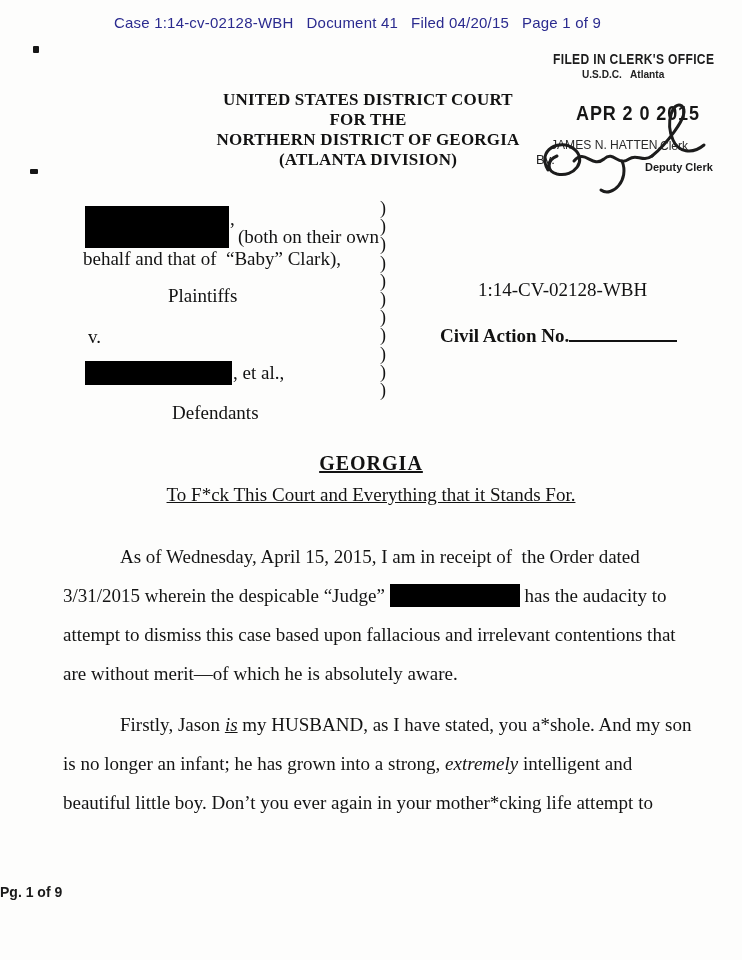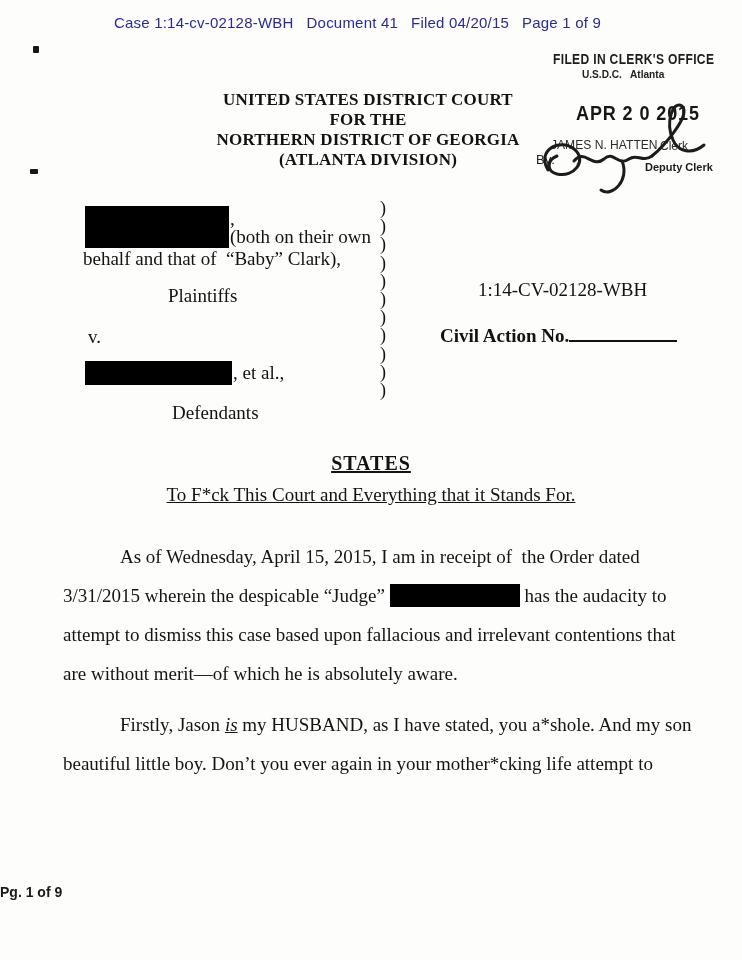"(both on their own" div.abs { left: 230px -> 238px }
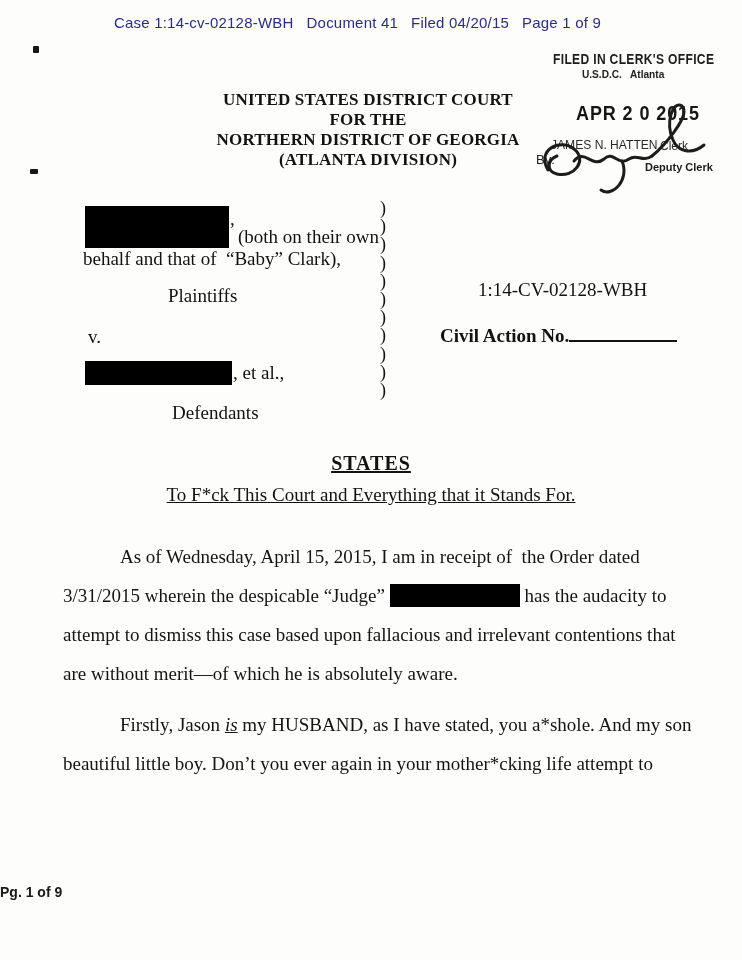"STATES" span { text: STATES -> GEORGIA }
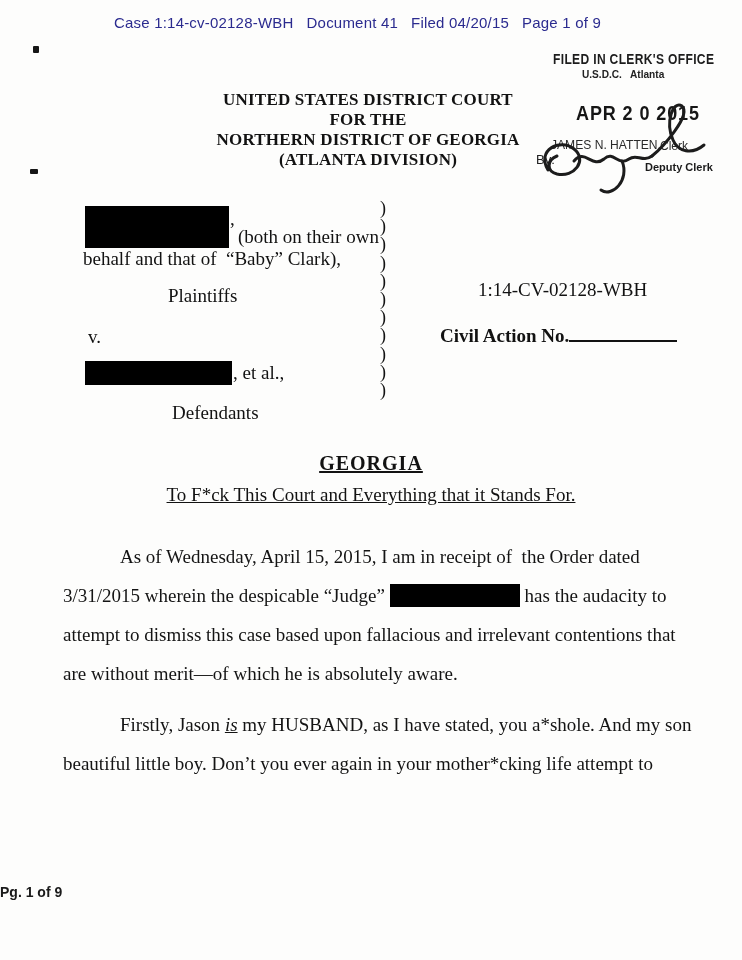"is no longer an infant;" span.bline { html: none -> <span><span>is no longer an infant; he has grown into a strong, </span><span>extremely</span><span> intelligent and</span></span> }
